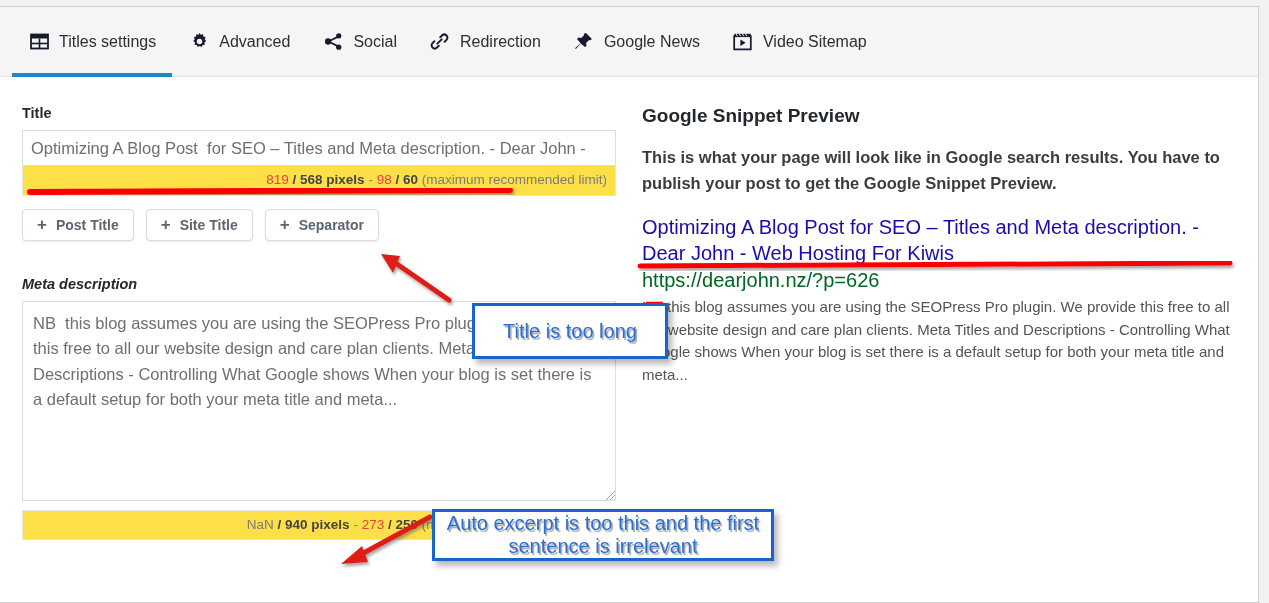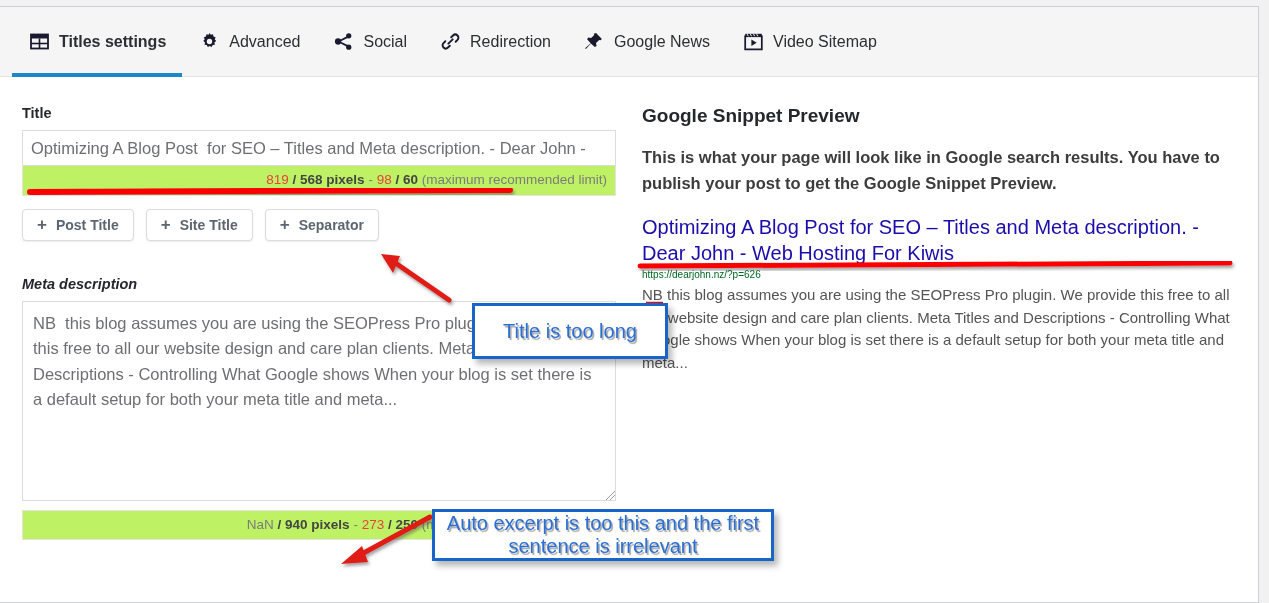"Titles settings" .tab.active { font-weight: bold -> normal }
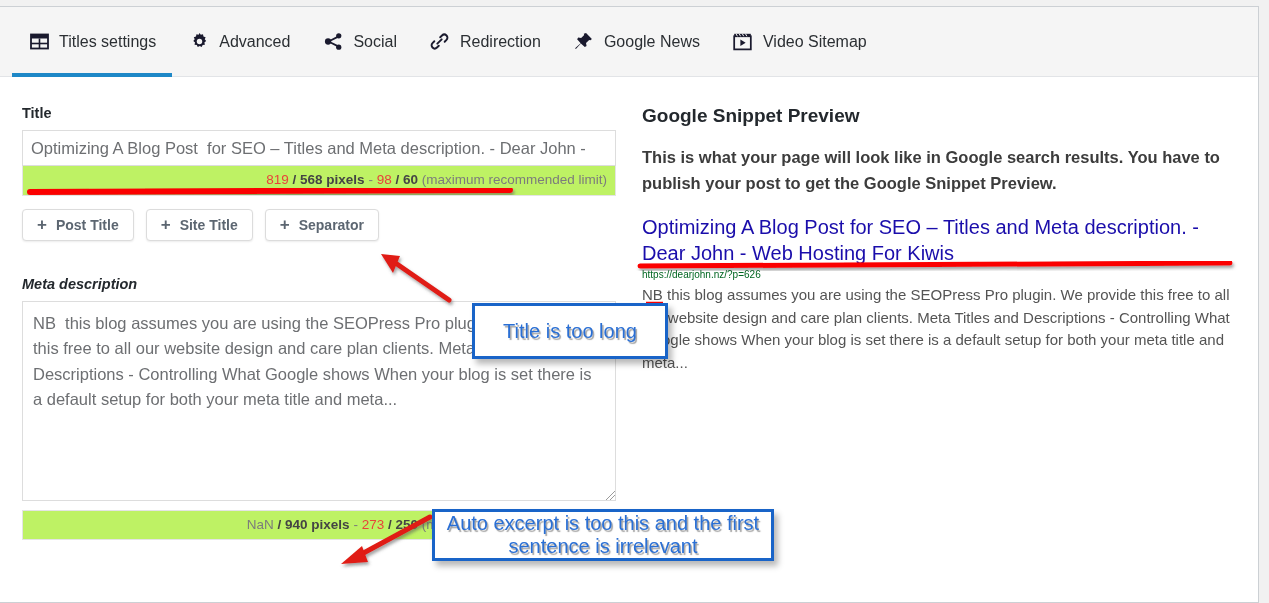"819 / 568 pixels -" .counter-bar { background: #bef264 -> #fde047 }
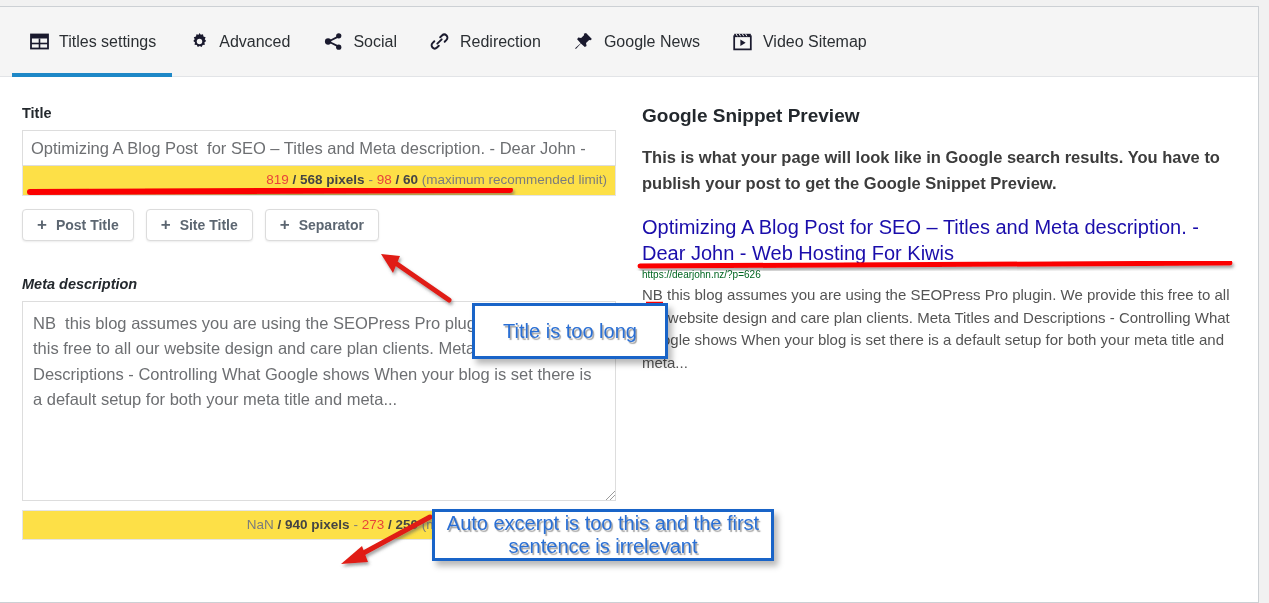"https://dearjohn.nz/?p=626" .snip-url { font-size: 10px -> 20px }
